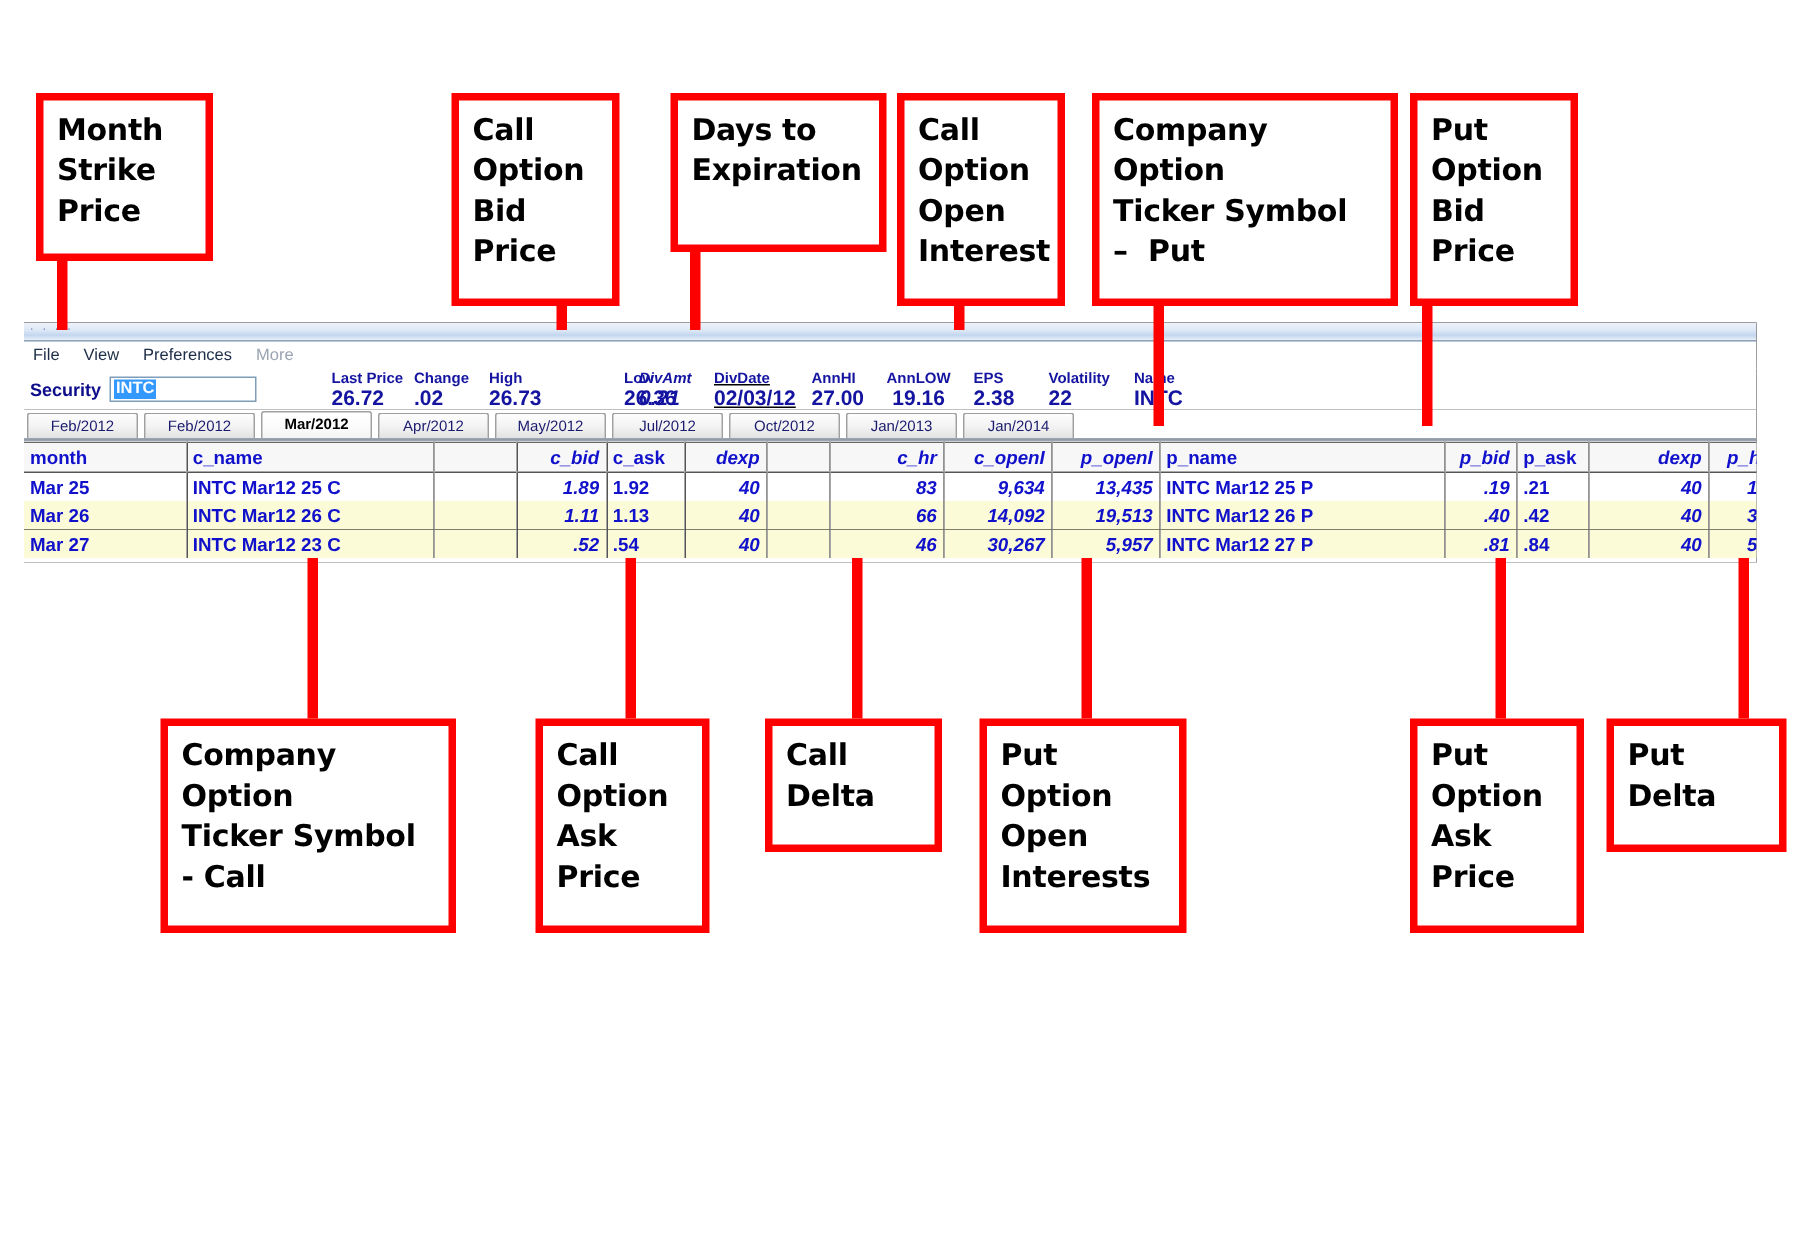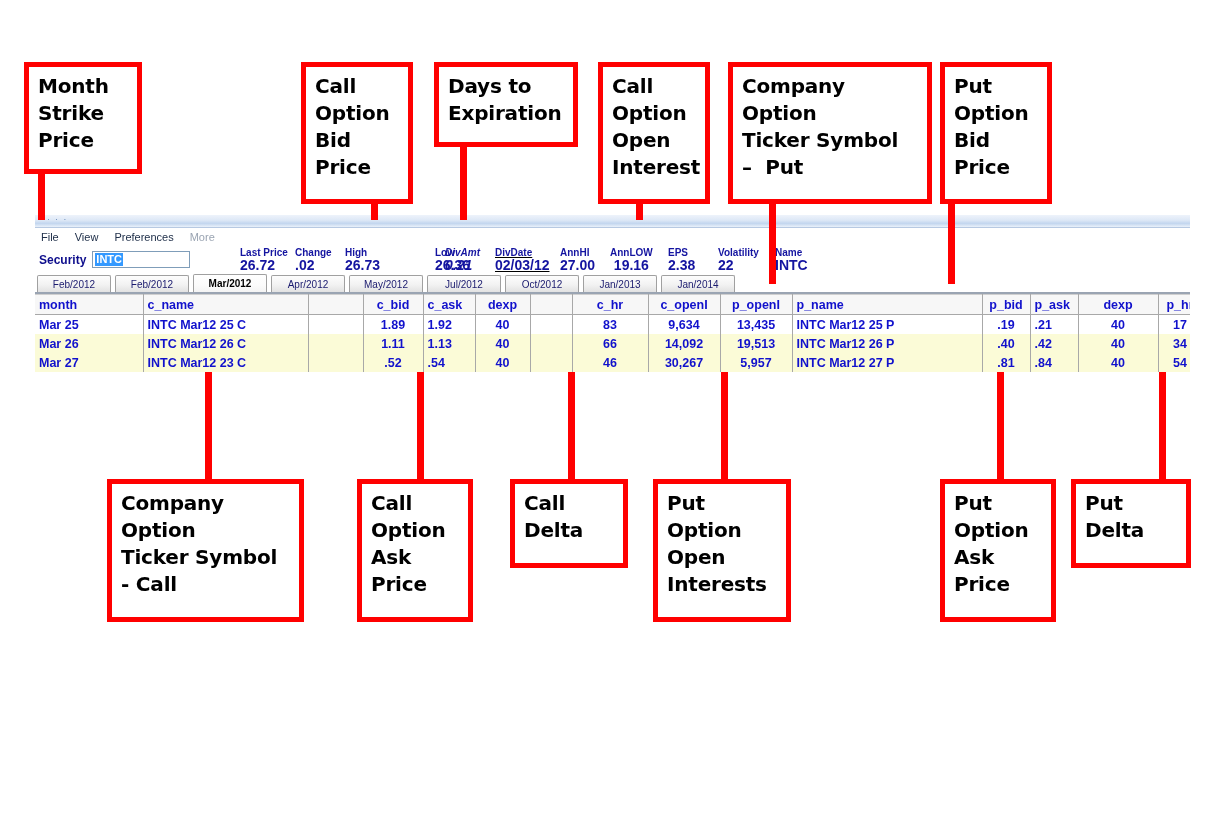"Days to" div.callout { height: 85px -> 106px; left: 434px -> 447px }
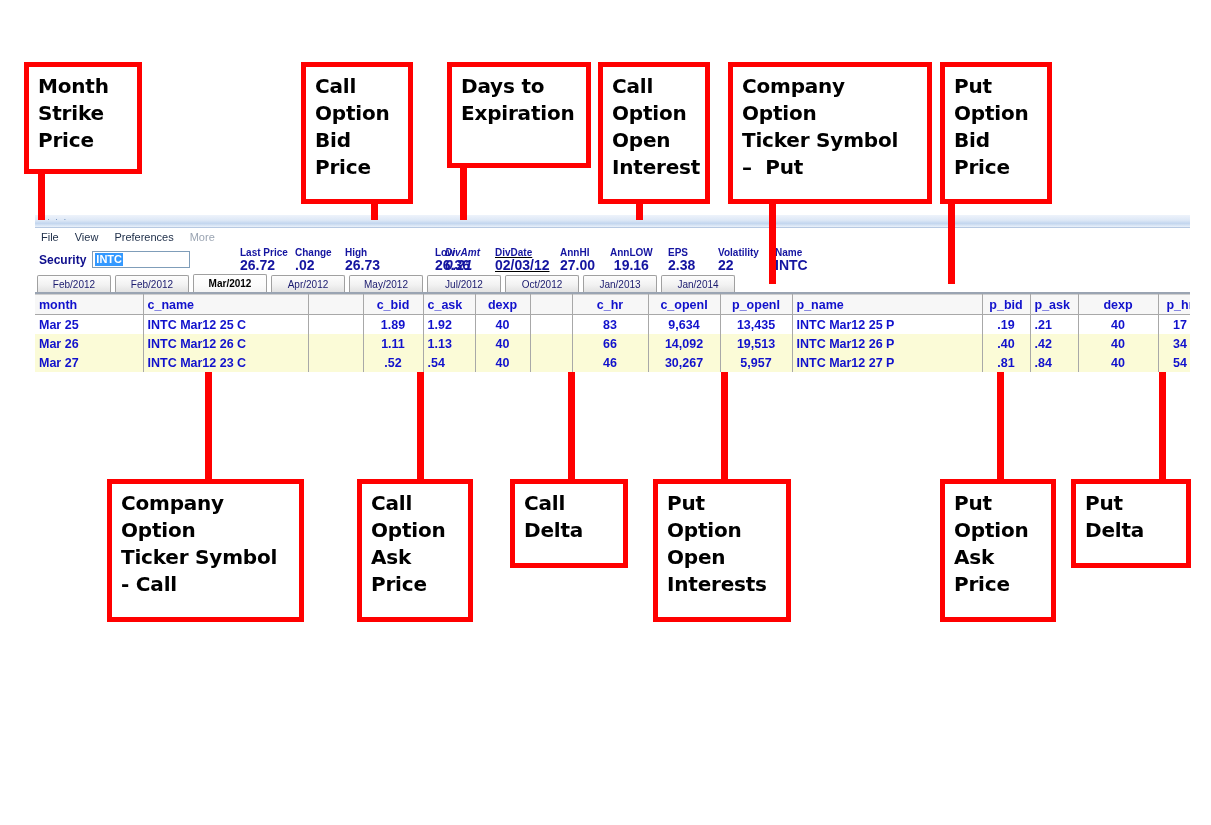"File" #app { left: 35px -> 16px }
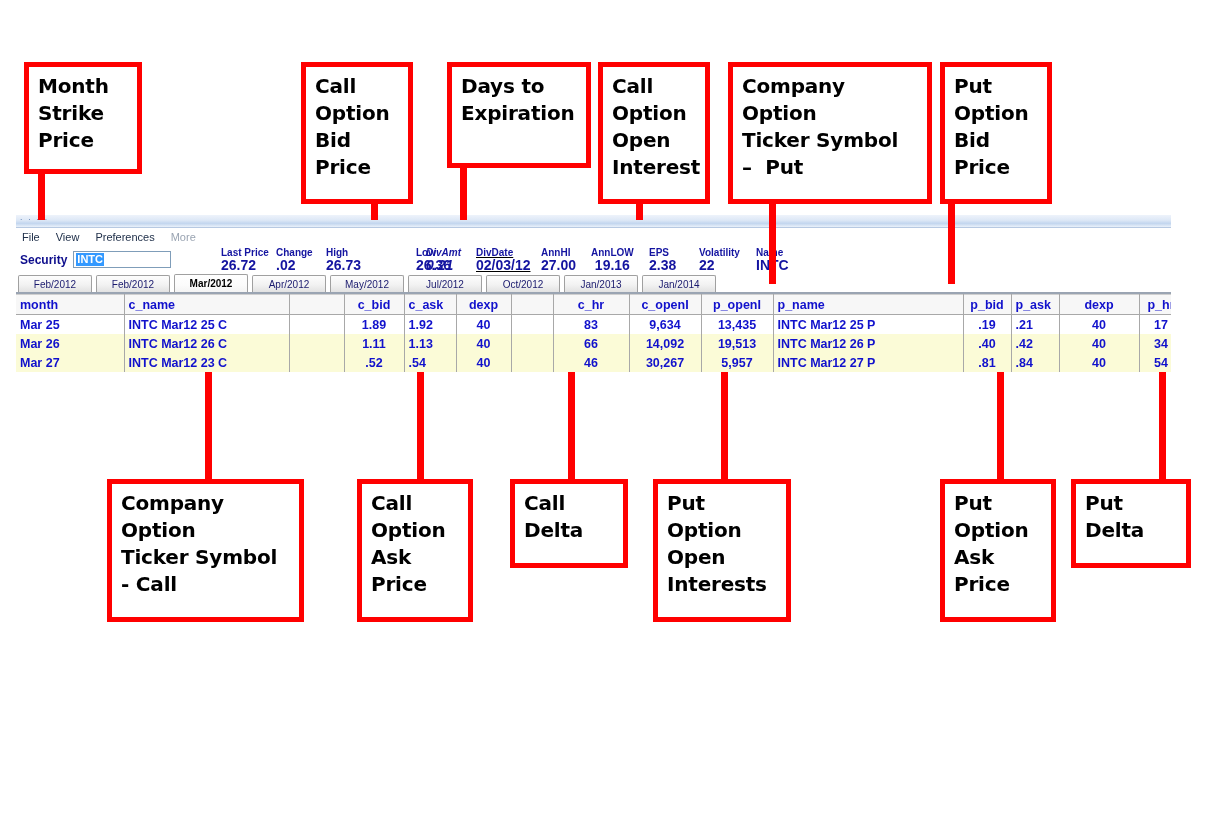"c_bid" .ar { font-style: none -> italic; text-align: center -> right }
